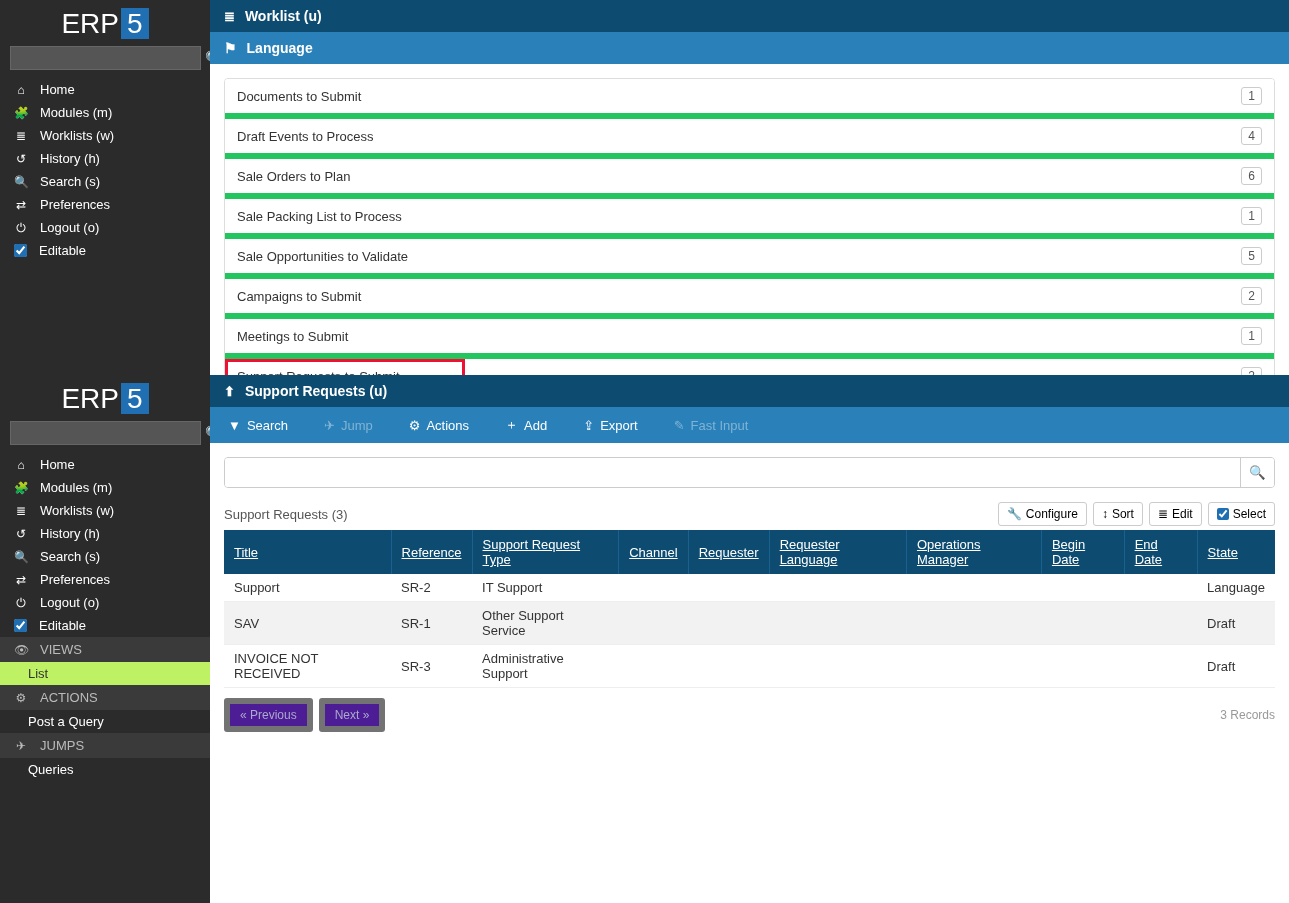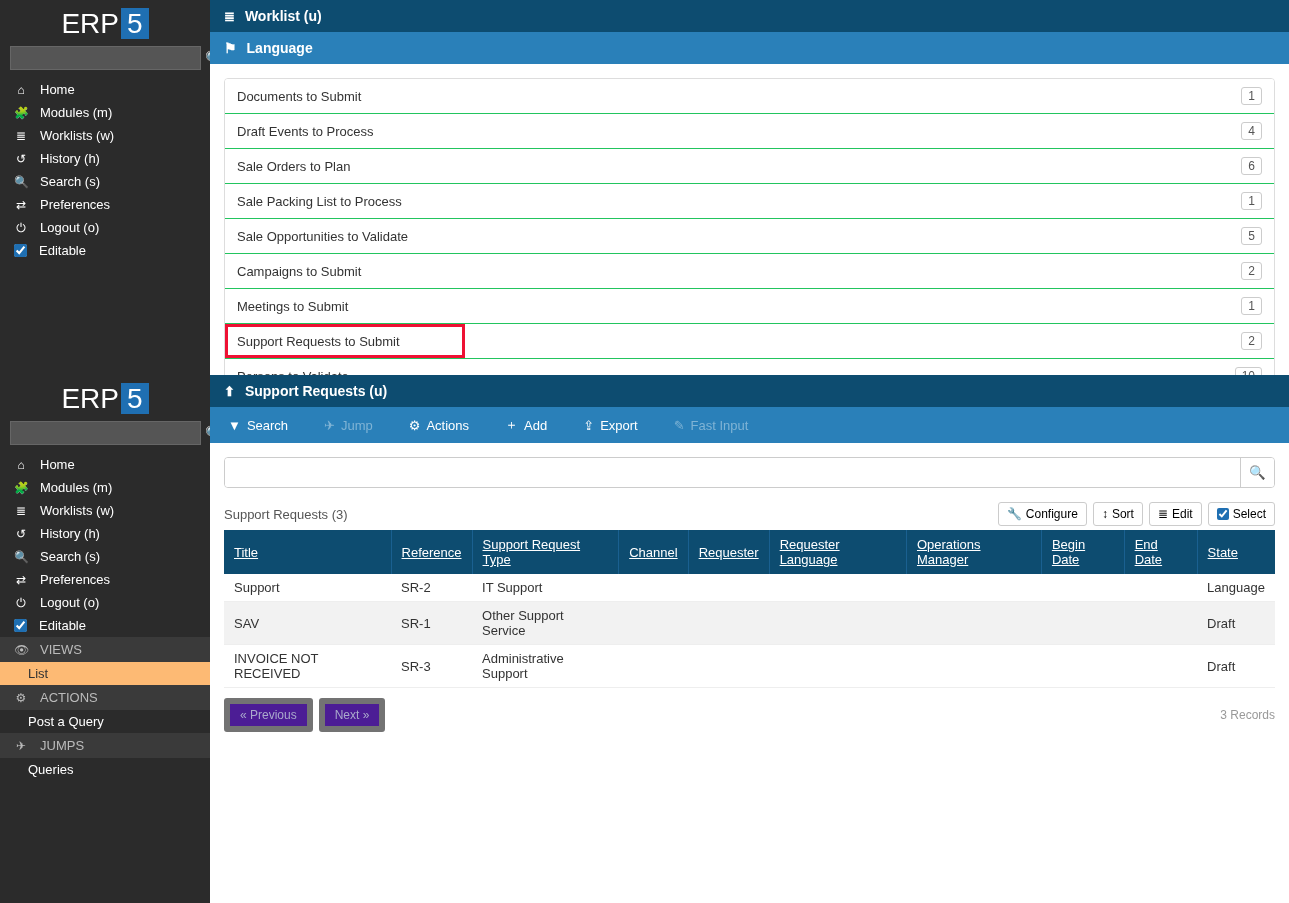"Documents to Submit" .worklist-row { border-bottom: 1px solid #22c55e -> 6px solid #22c55e }
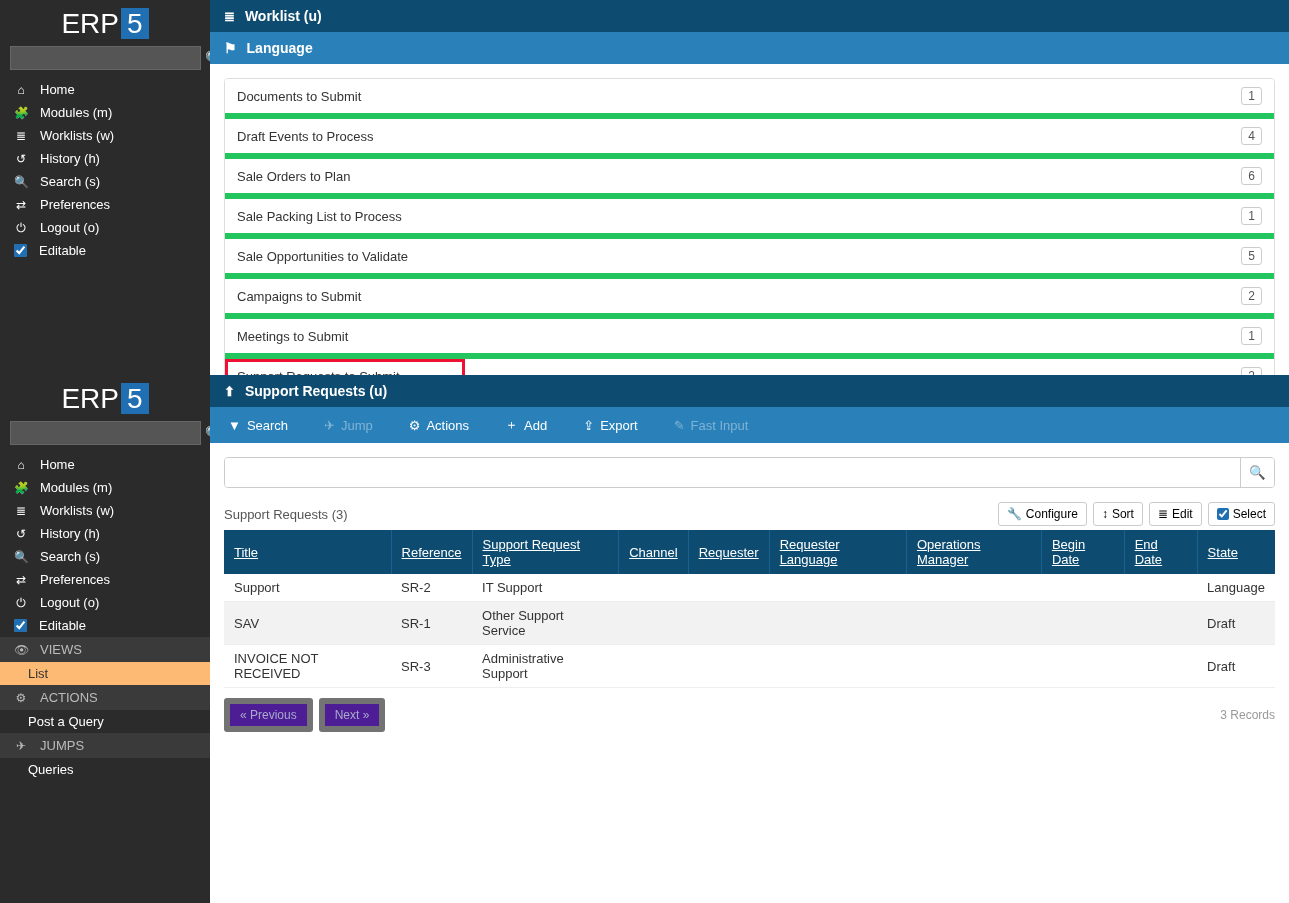"List" .nav li.active-view { background: #fdba74 -> #bef264 }
